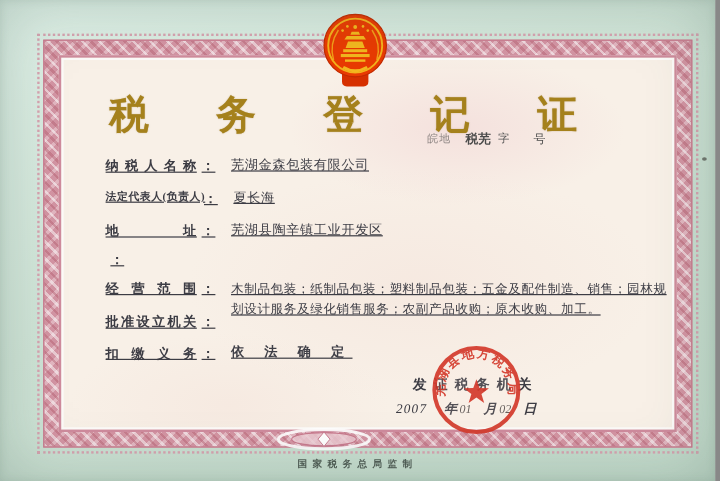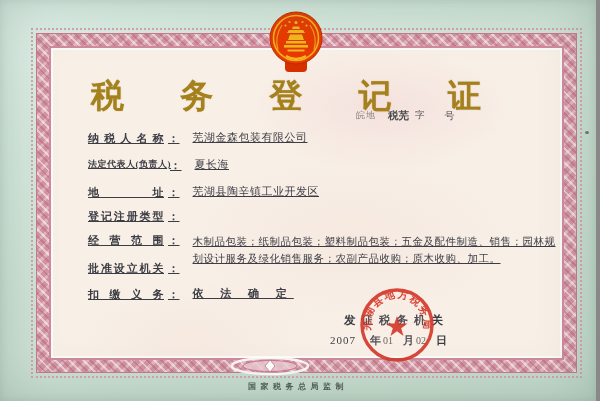"登记注册类型" span.lab { html: <span>登记注册类型</span> -> none }
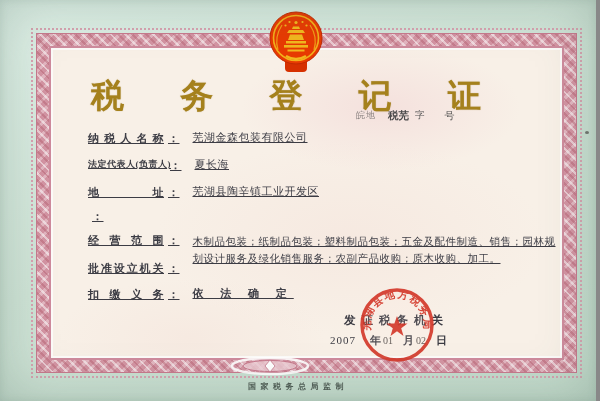"2007 年 01 月 02" .dateline { font-style: none -> italic }
